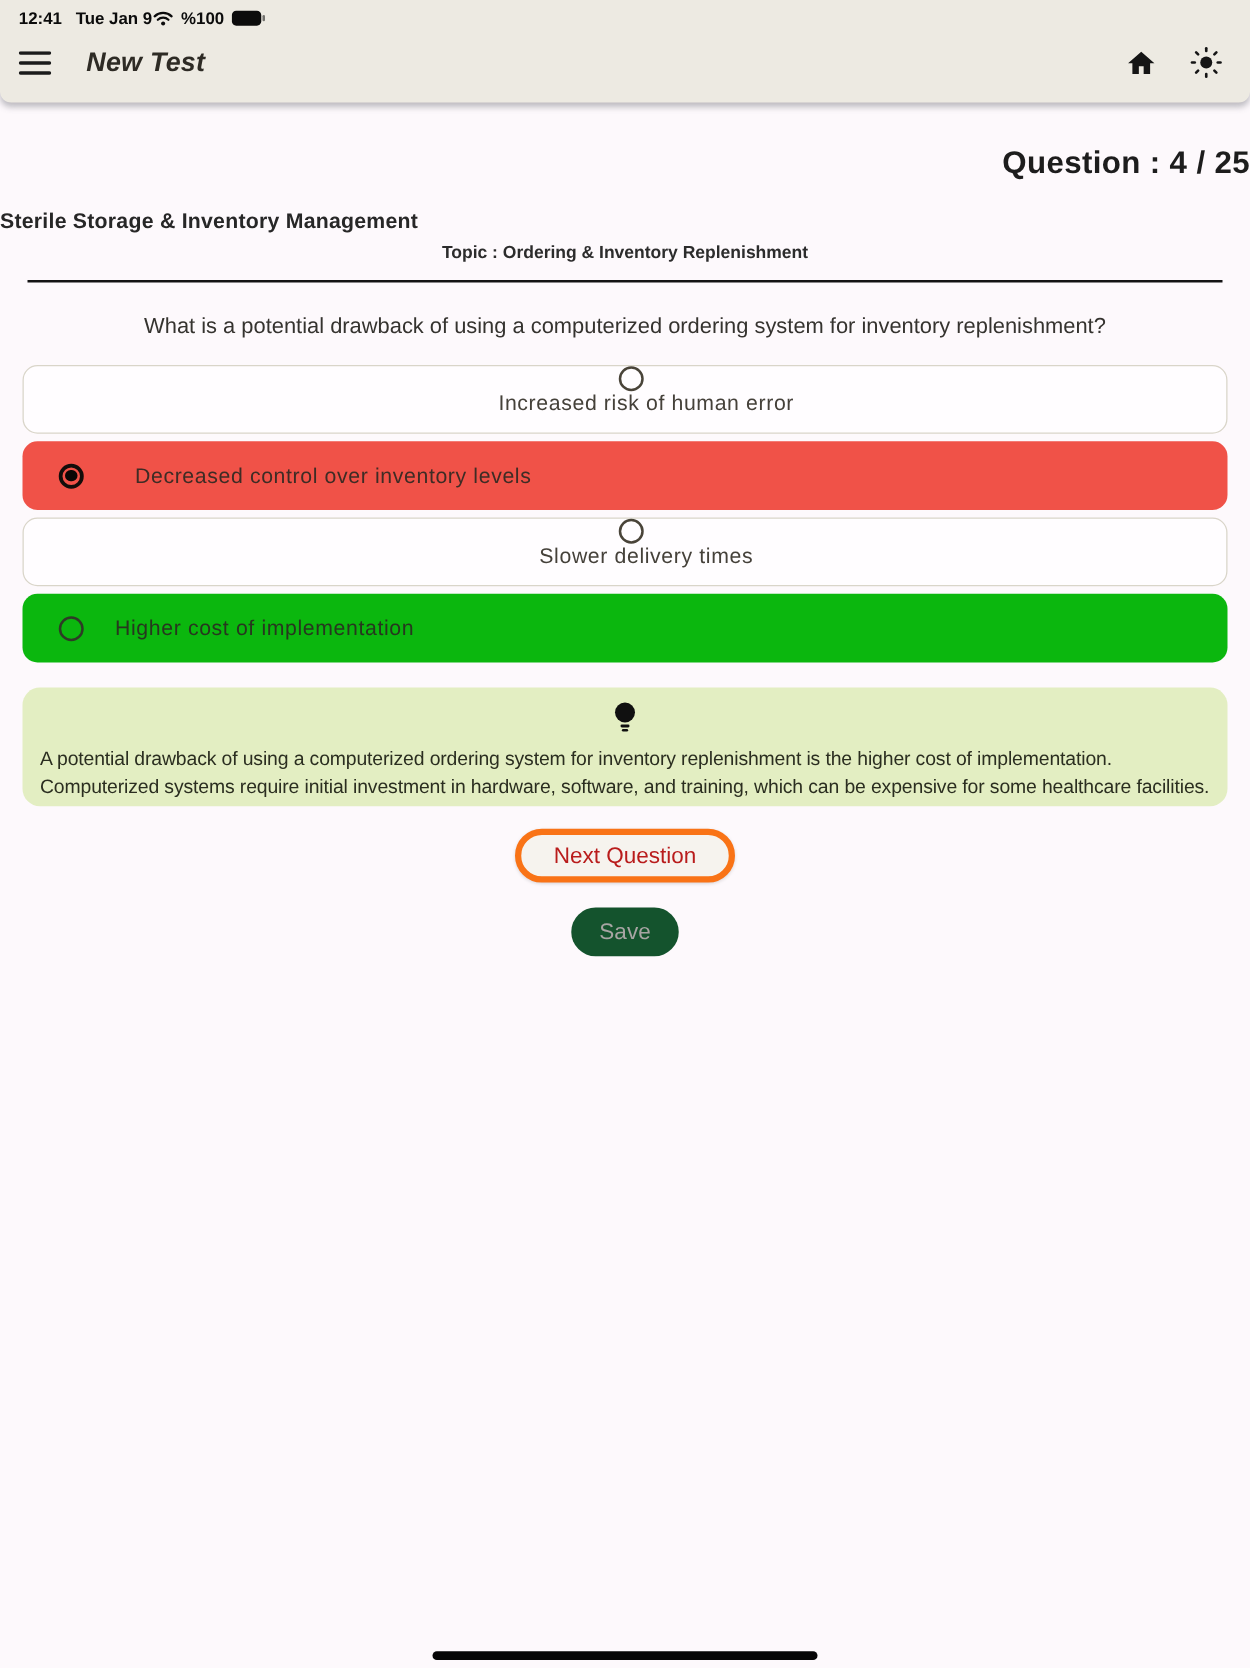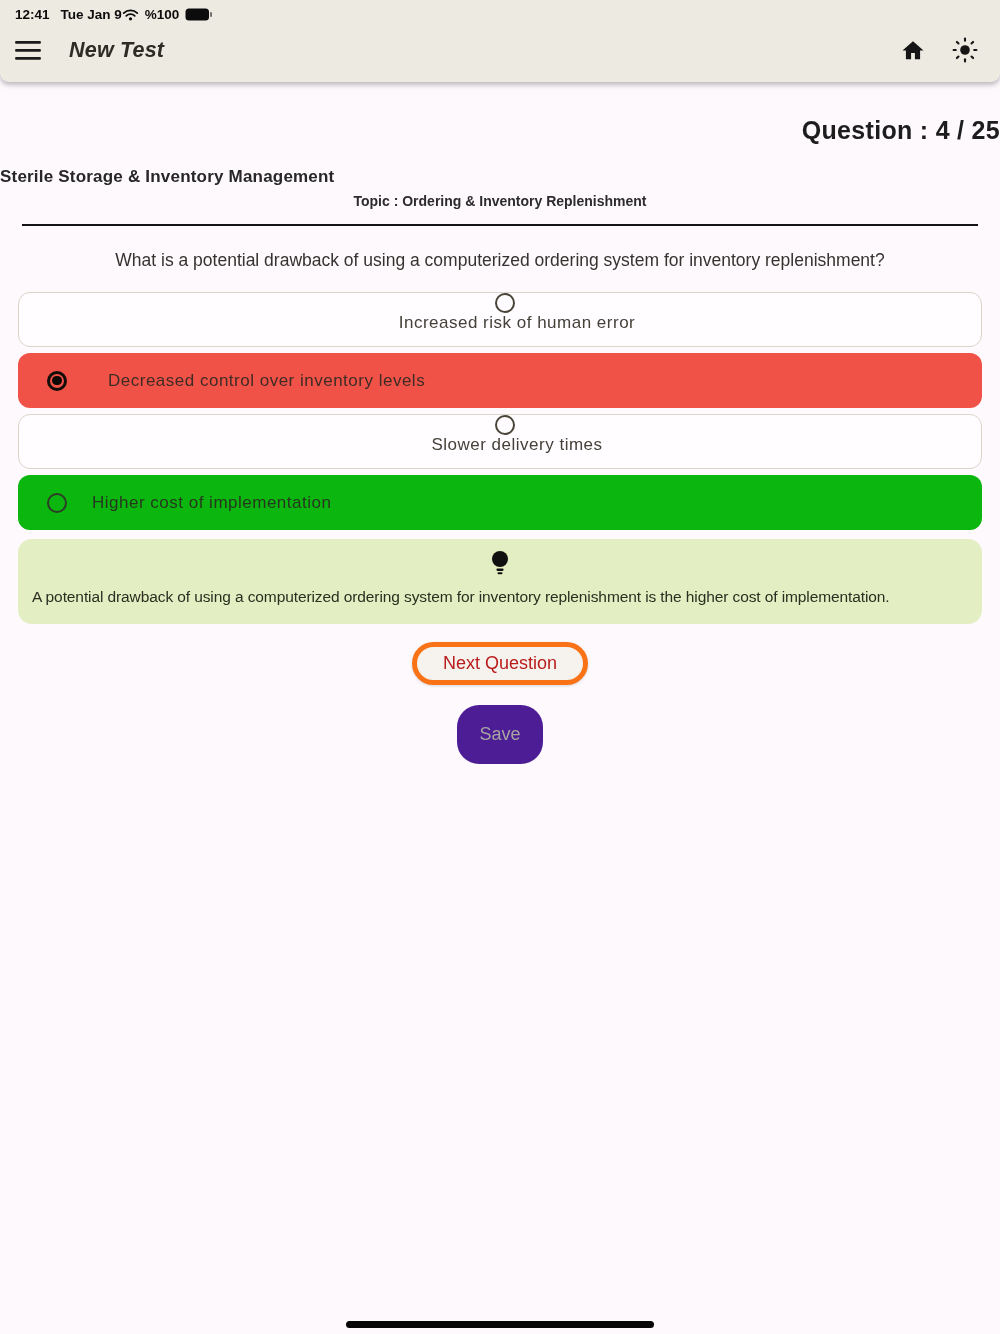"A potential drawback of using" .explanation { margin: 9px 18px 0 -> 20px 18px 0; padding: 11px 14px 16px -> 11px 14px 4px }
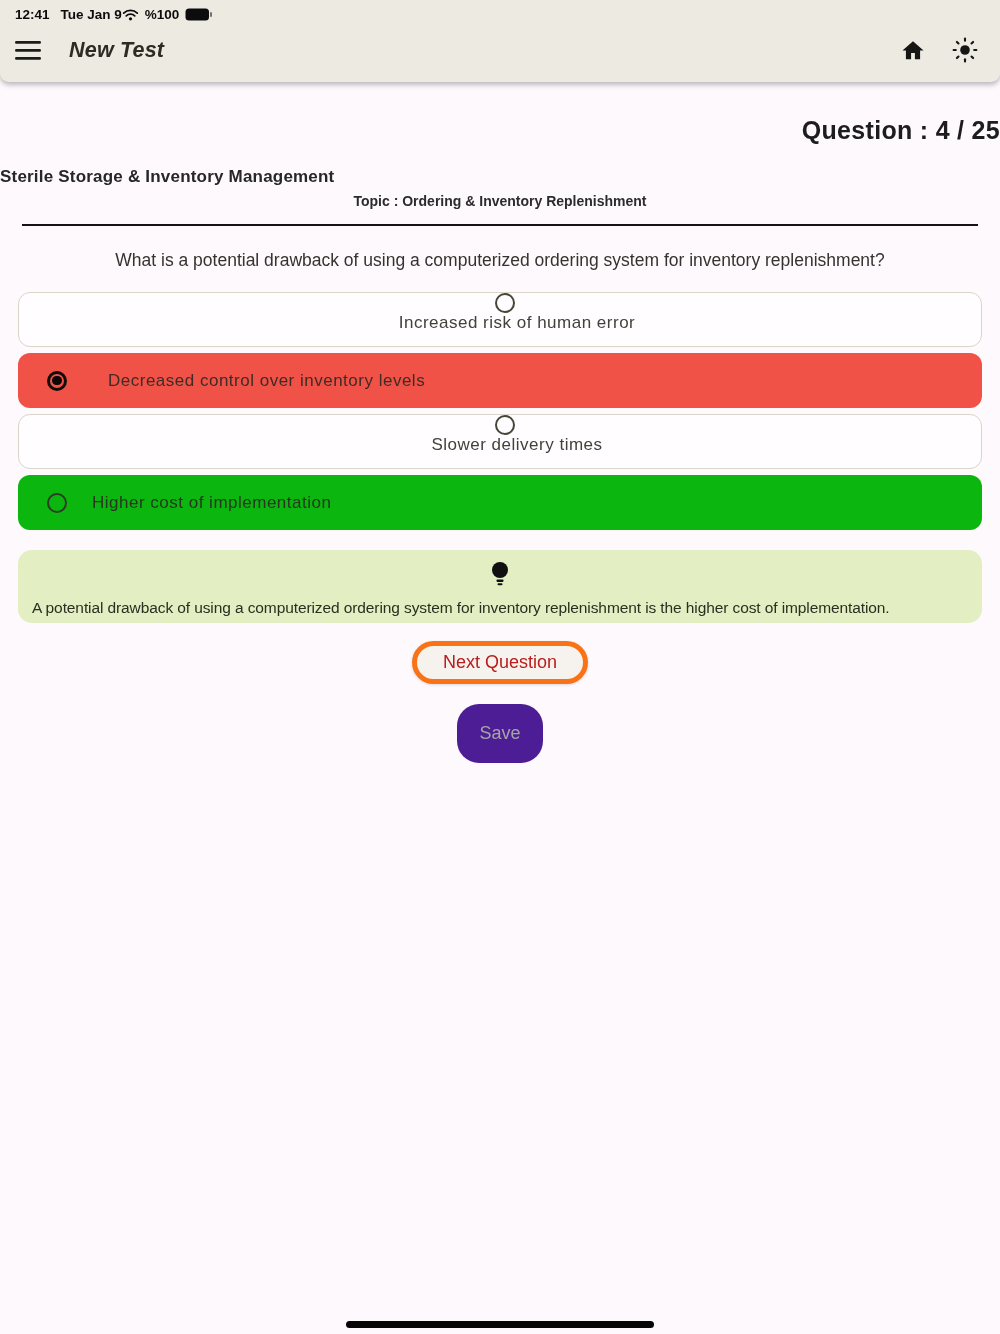"Computerized systems require initial" div.exp-text { html: none -> <div>Computerized systems require initial investment in hardware, software, and training, which can be expensive for some healthcare facilities.</div> }
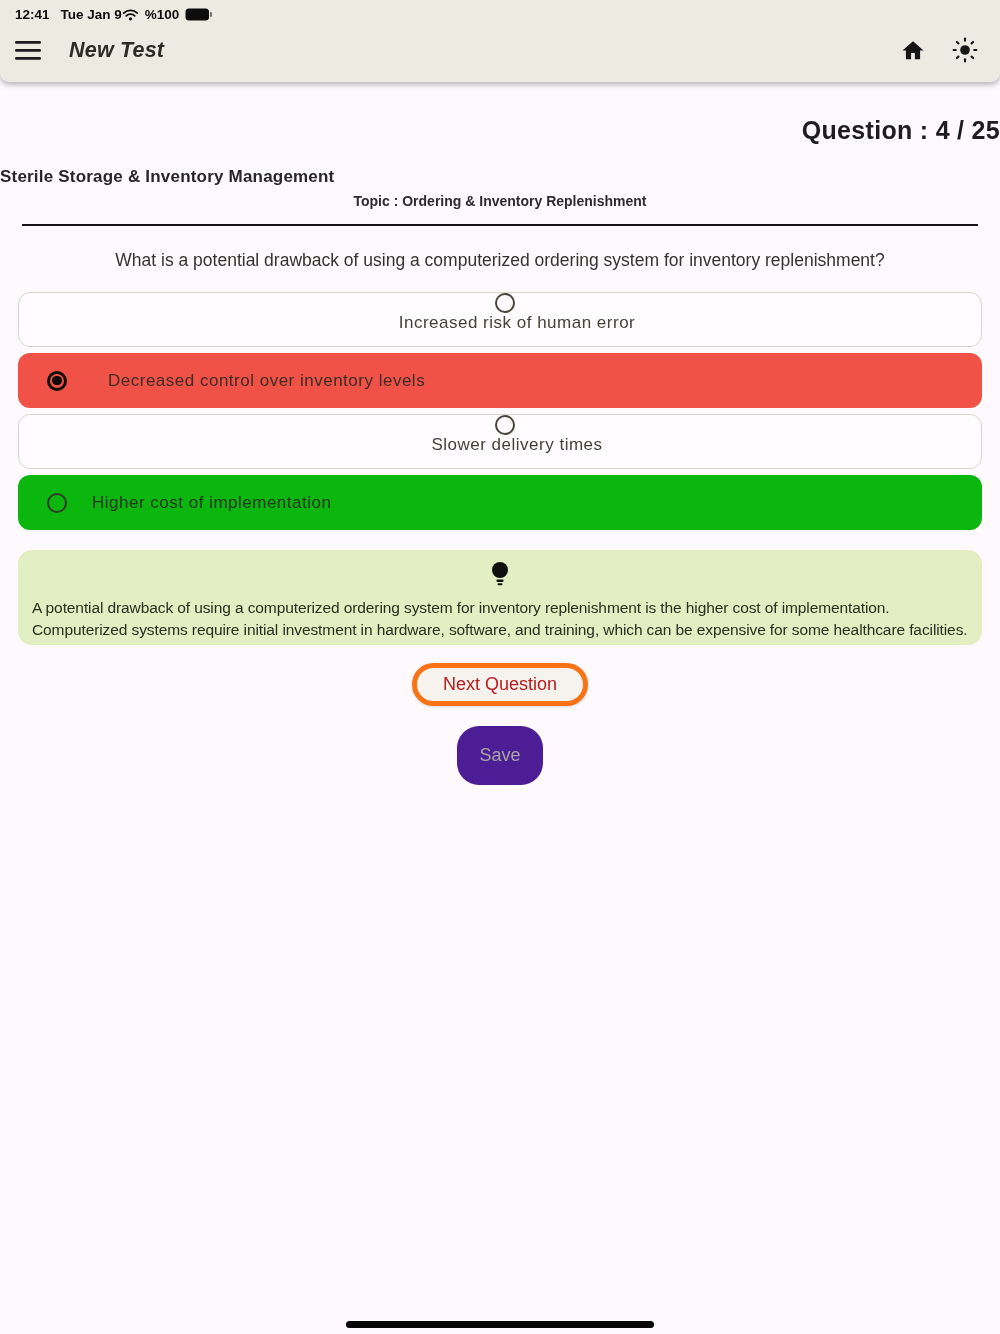"Save" .btn-save { background: #4c1d95 -> #14532d; height: 59px -> 39px }
